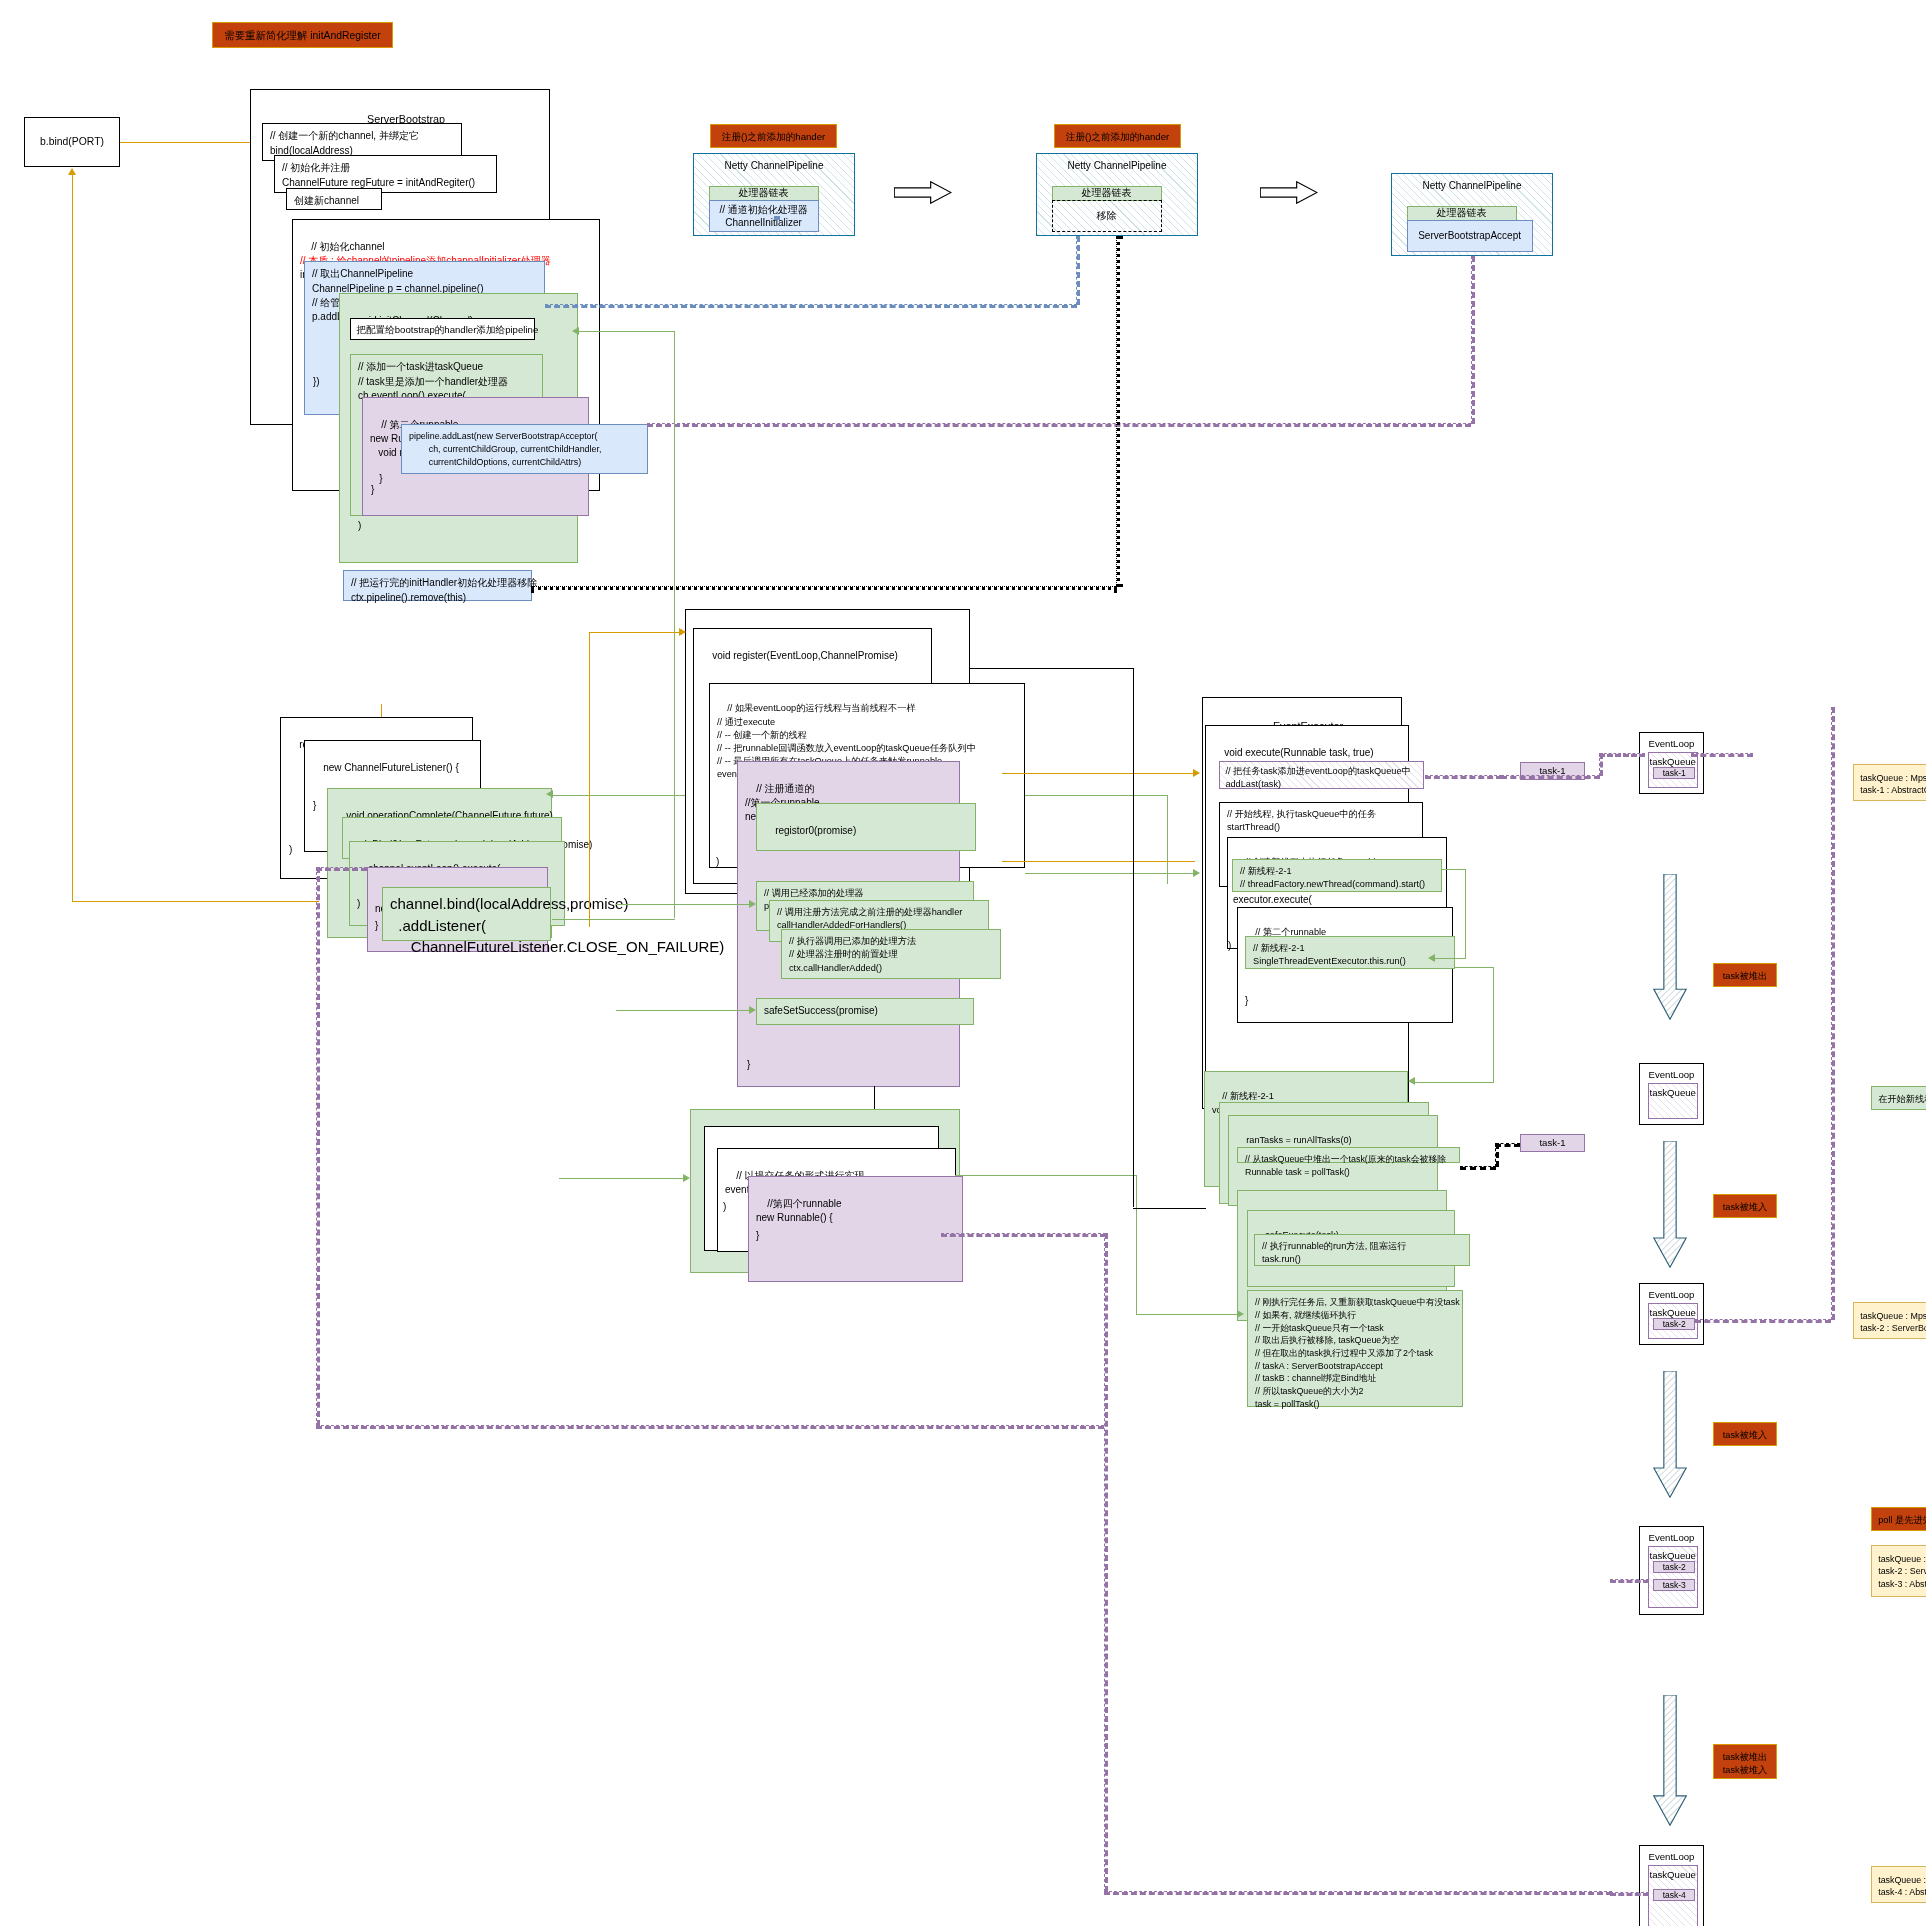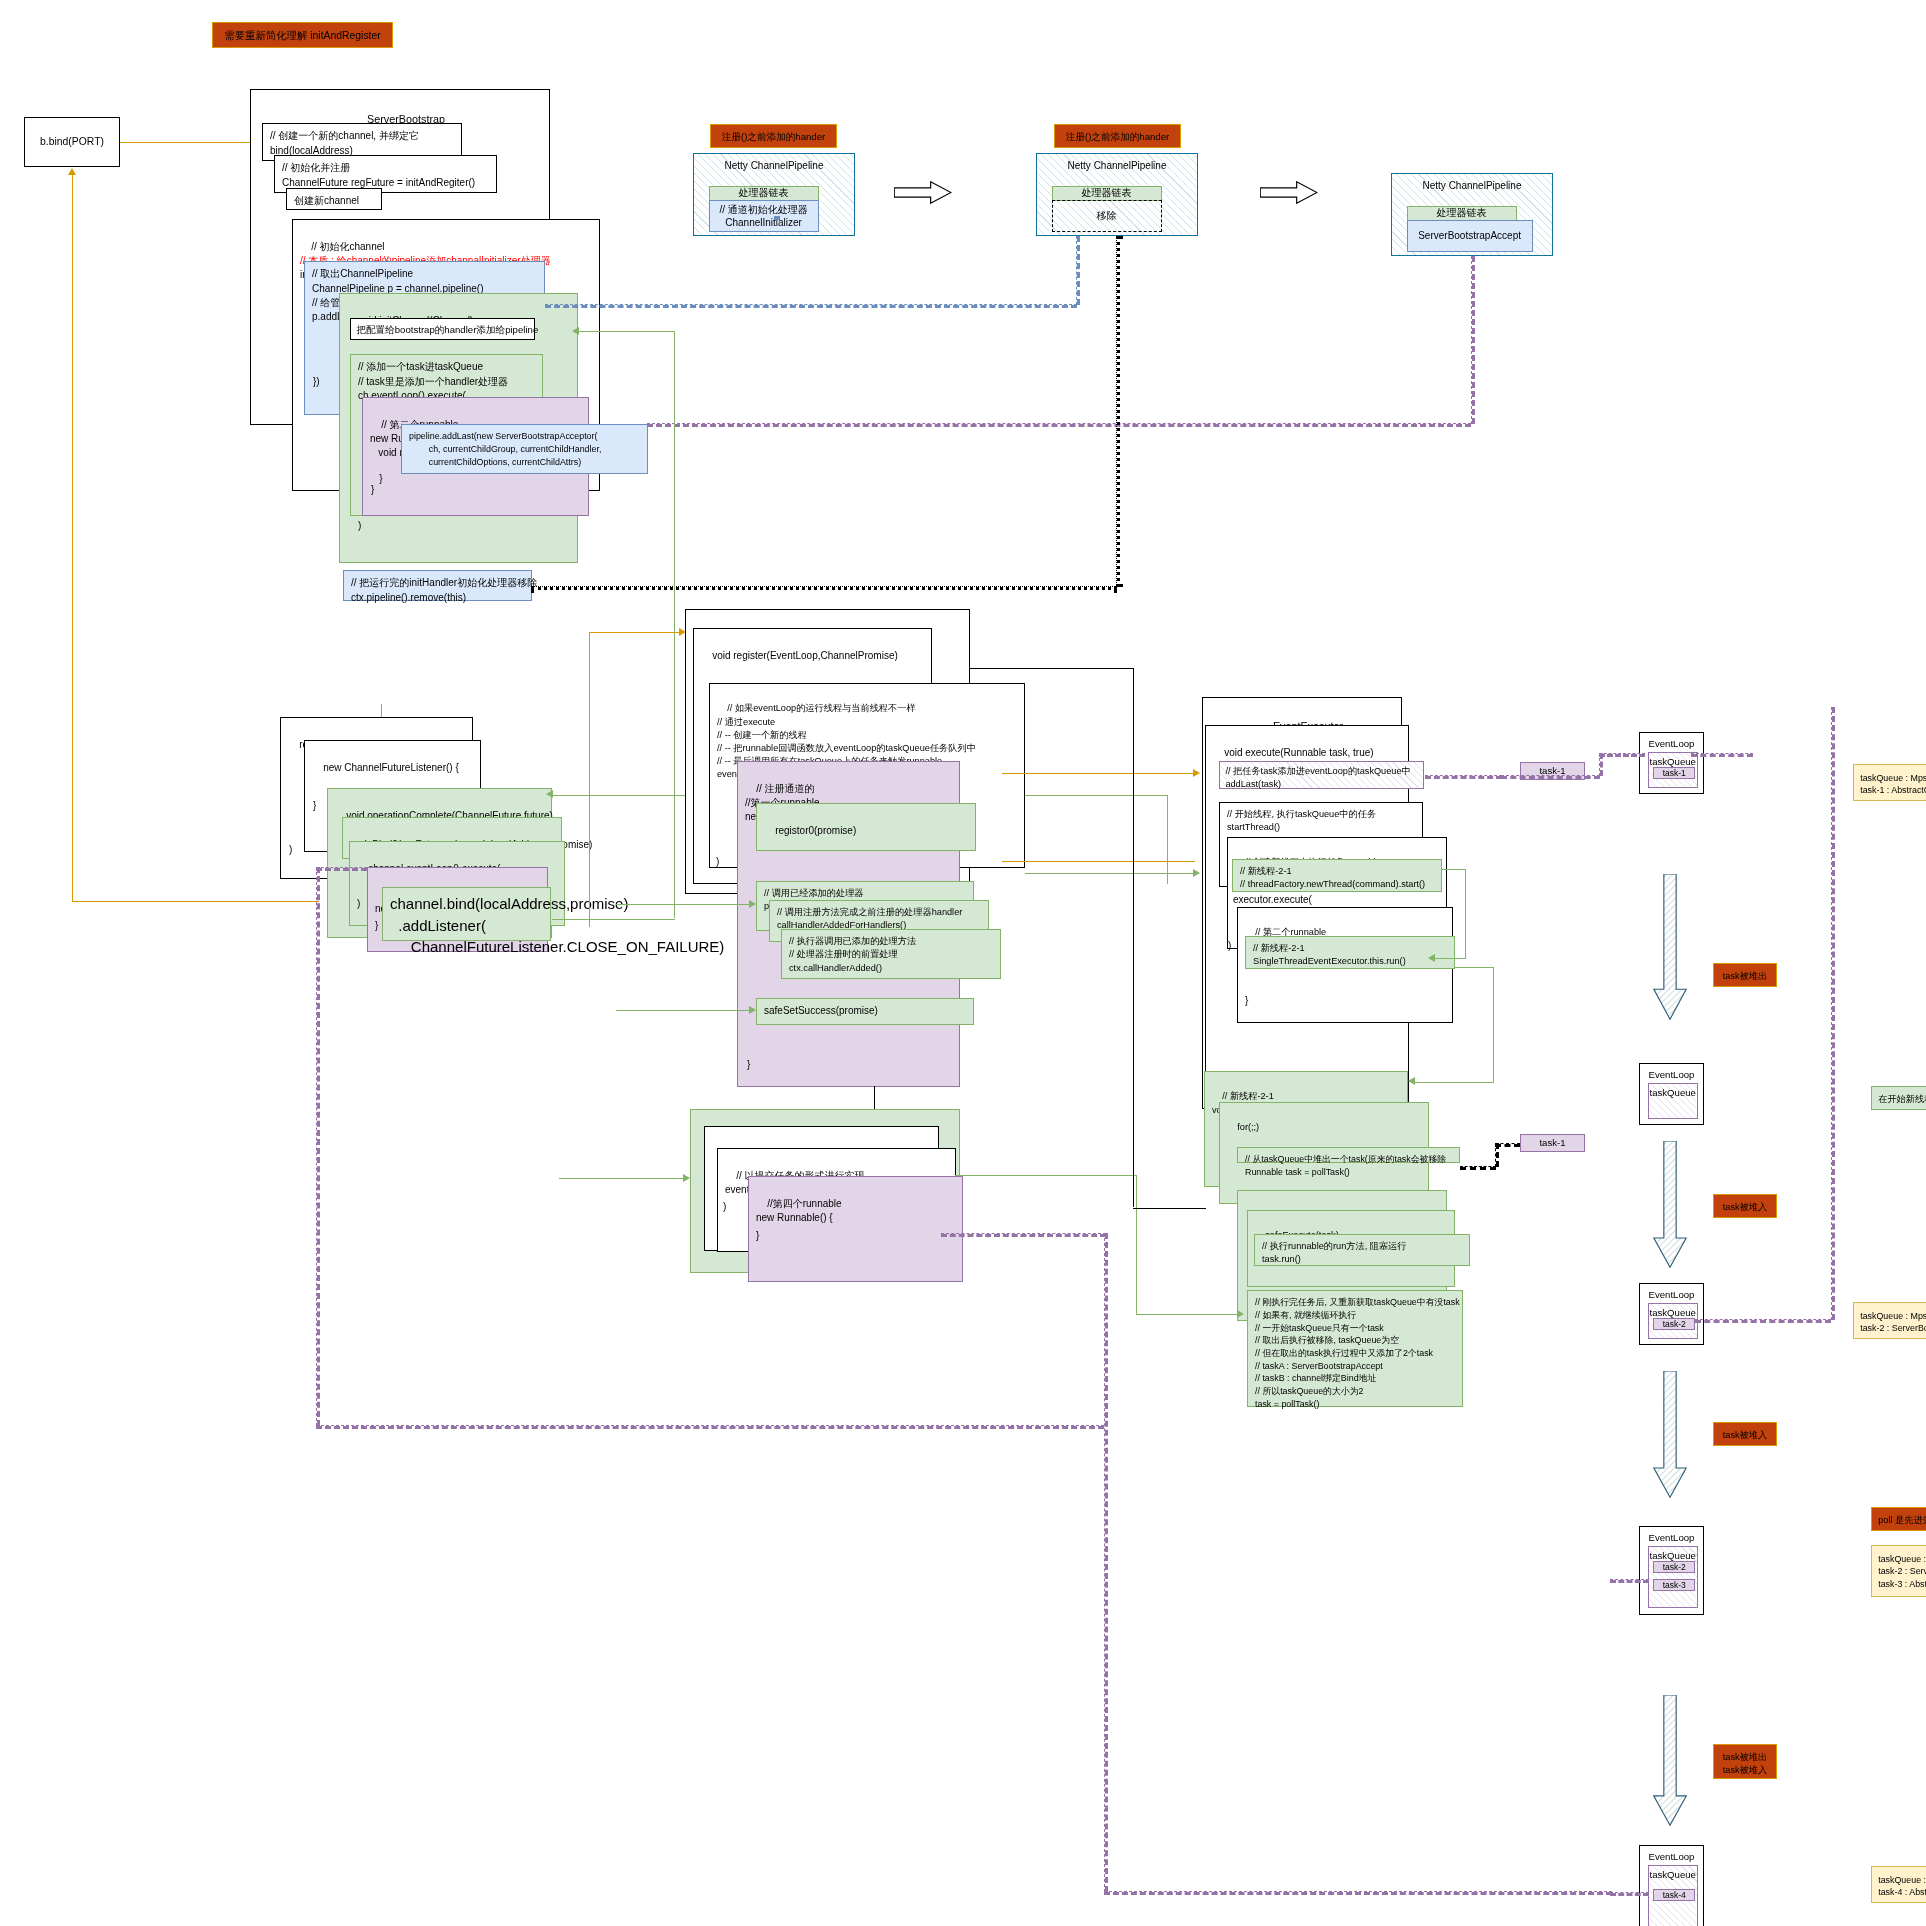"ranTasks = runAllTasks(0)" div.box { html: none -> <div> <span>ranTasks = runAllTasks(0)</span> </div> }
